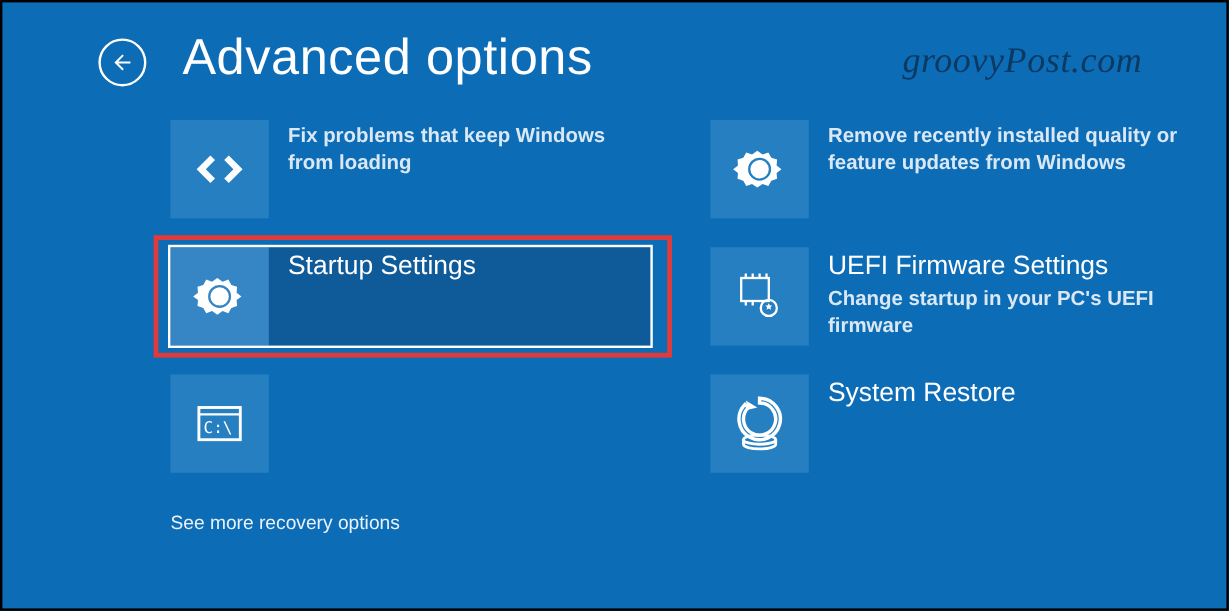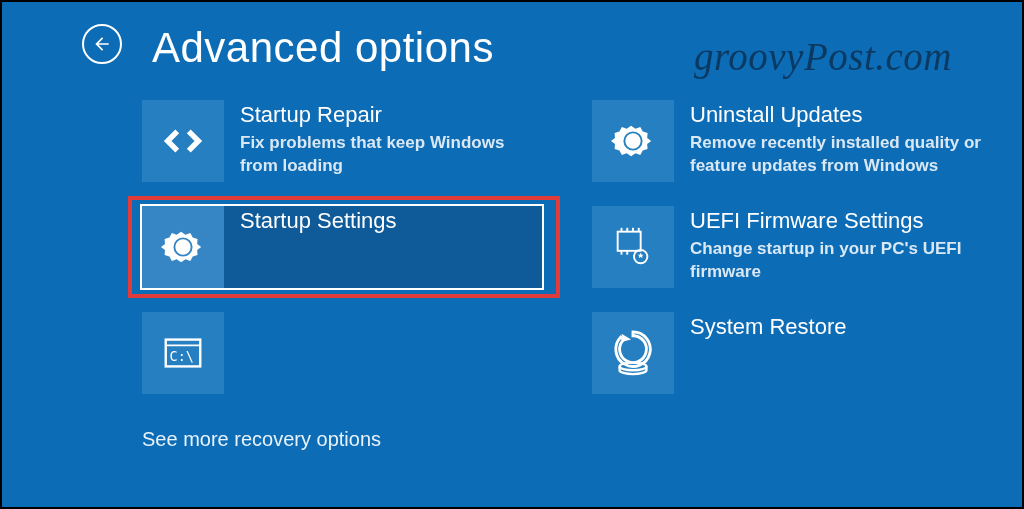"Advanced options" .header { align-items: flex-start -> flex-end }
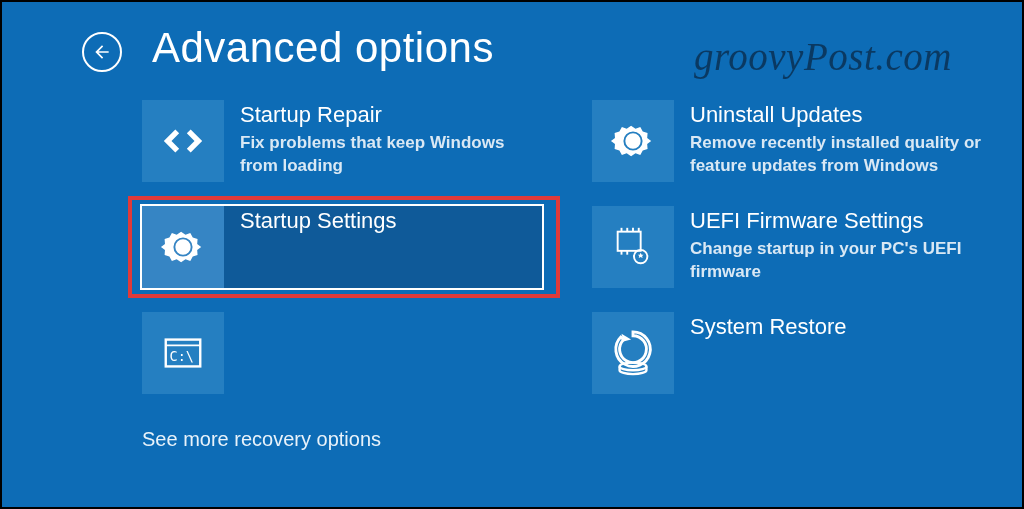"groovyPost.com" .watermark { font-size: 39px -> 30px }
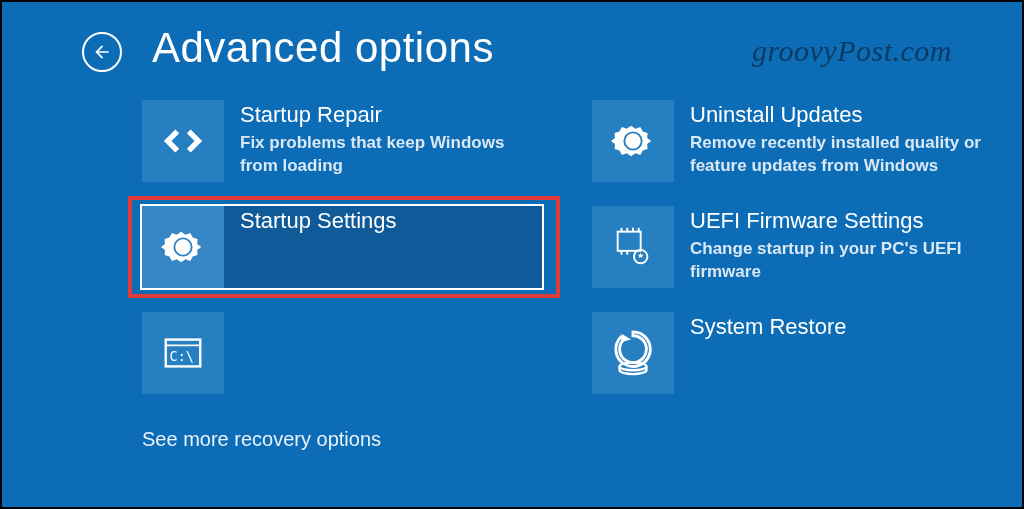"Startup Repair" div.tile-title { html: <div>Startup Repair</div> -> none }
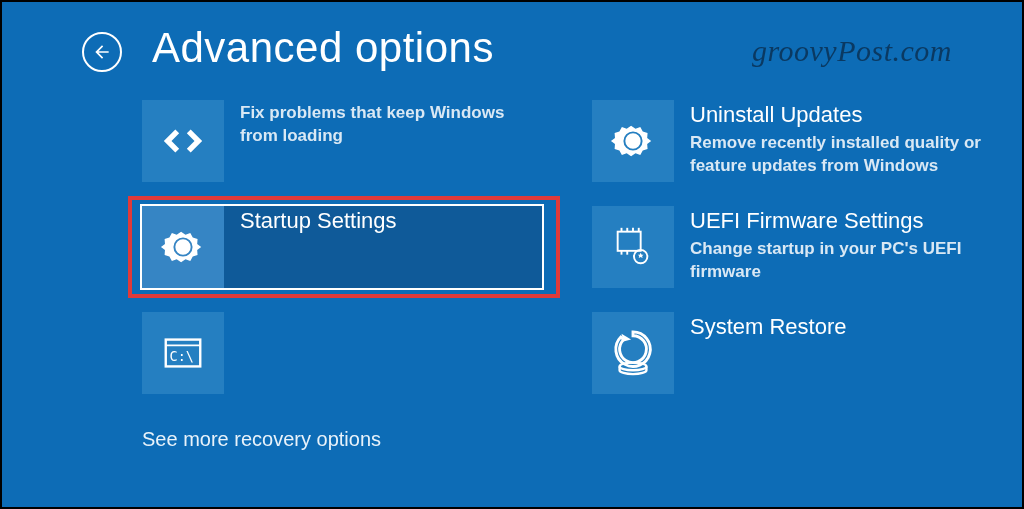"Uninstall Updates" div.tile-title { html: <div>Uninstall Updates</div> -> none }
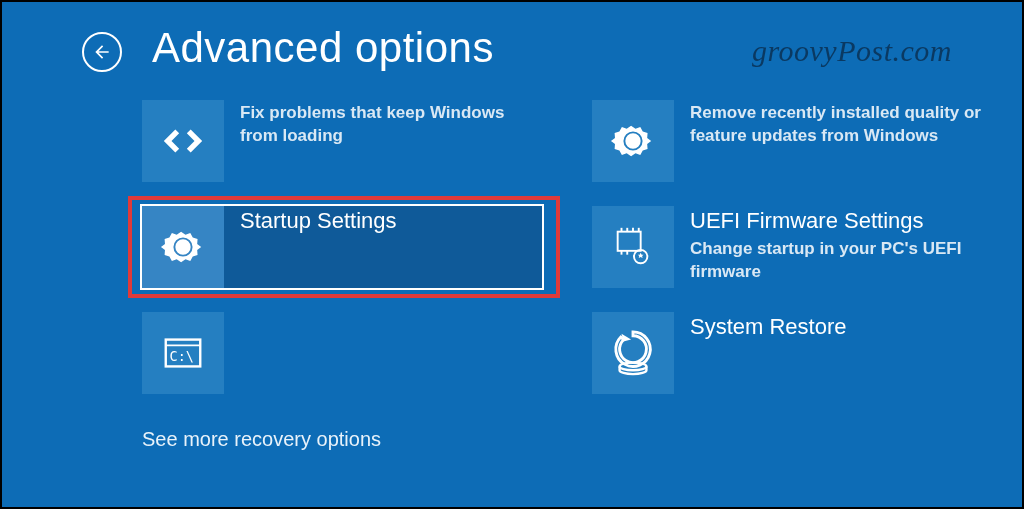"See more recovery options" .footer-link { font-size: 20px -> 16px }
